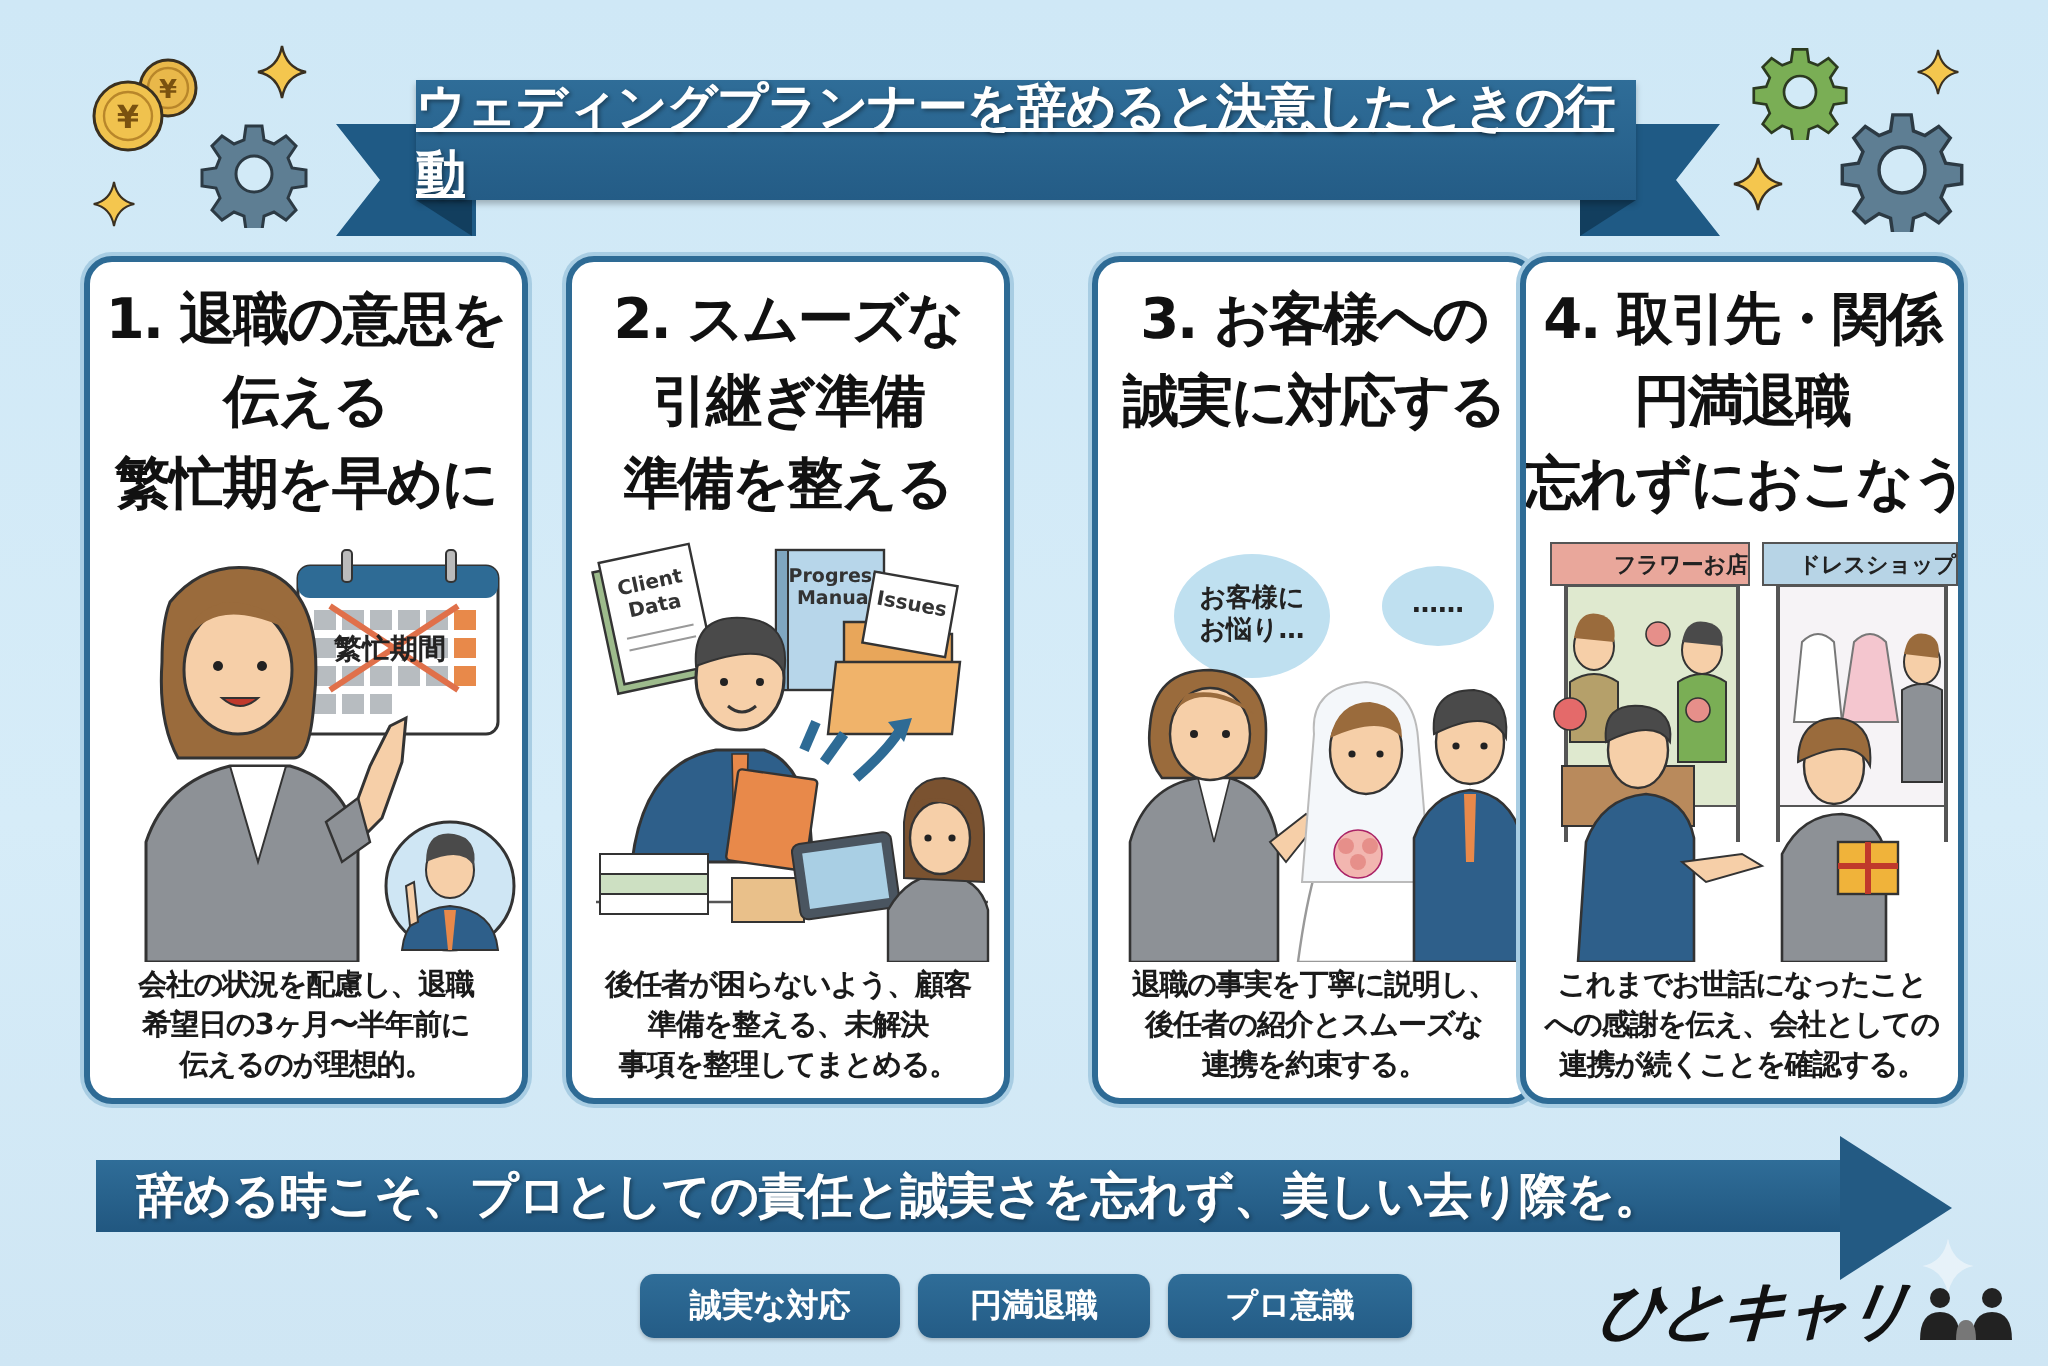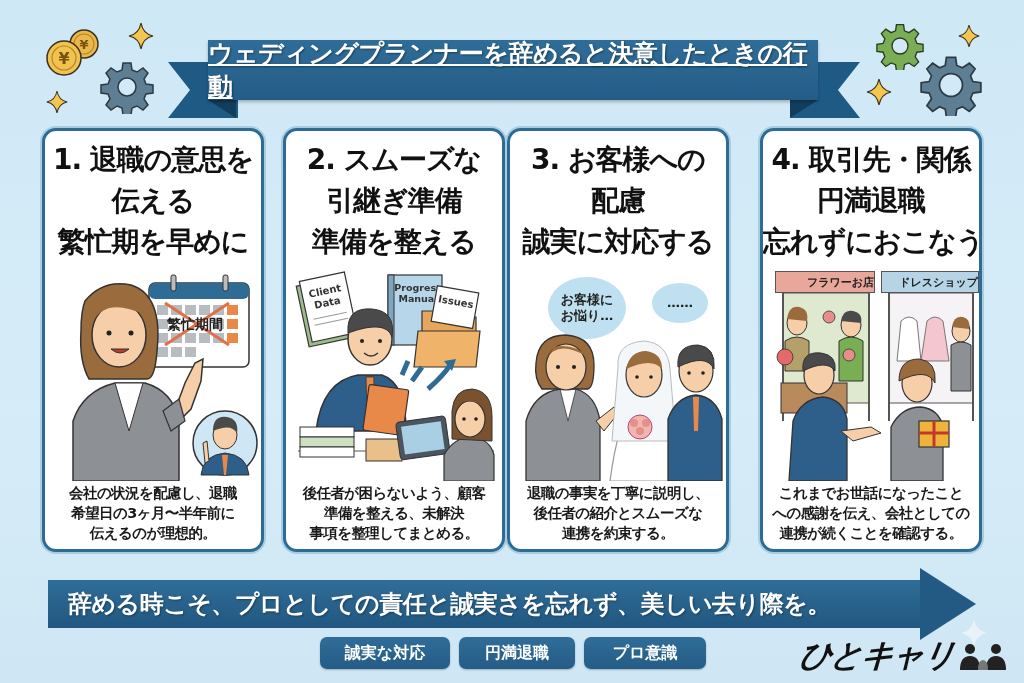"3. お客様への" div.card { left: 507px -> 546px }
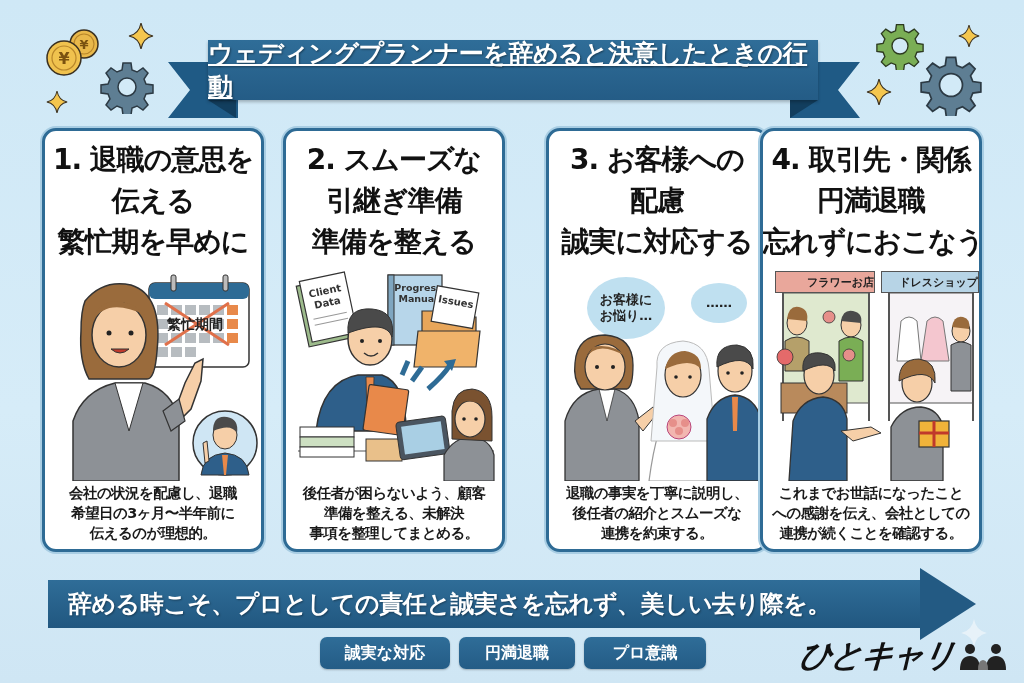"配慮" div { html: <div>配慮</div> -> none }
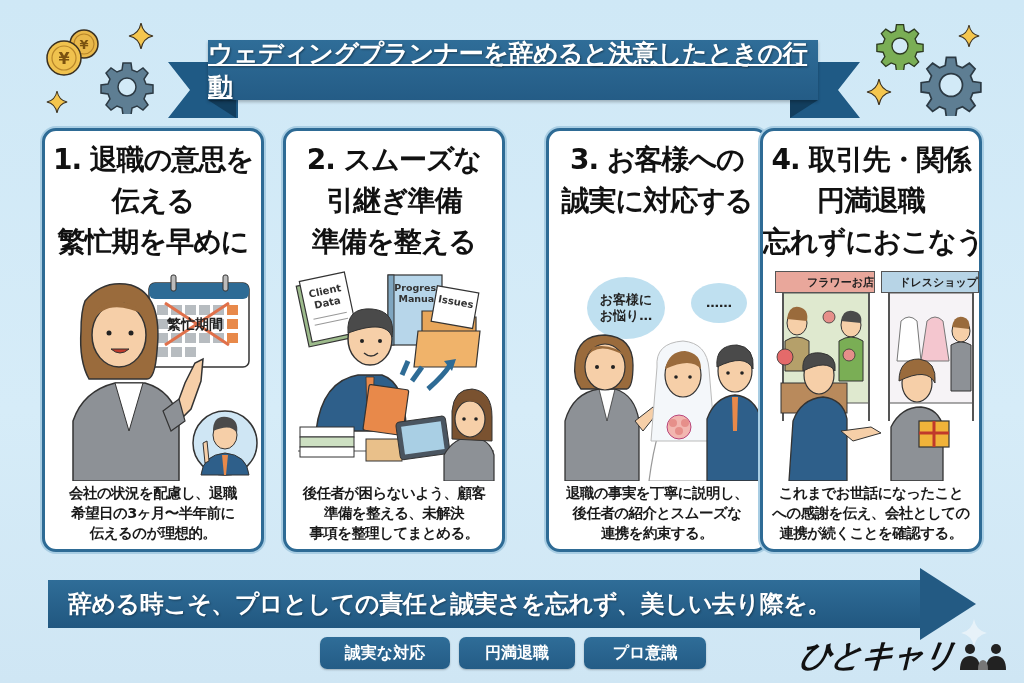"辞める時こそ、プロとしての責任と誠実さを忘れず、美しい去り際を。" .arrow-body { height: 48px -> 36px }
